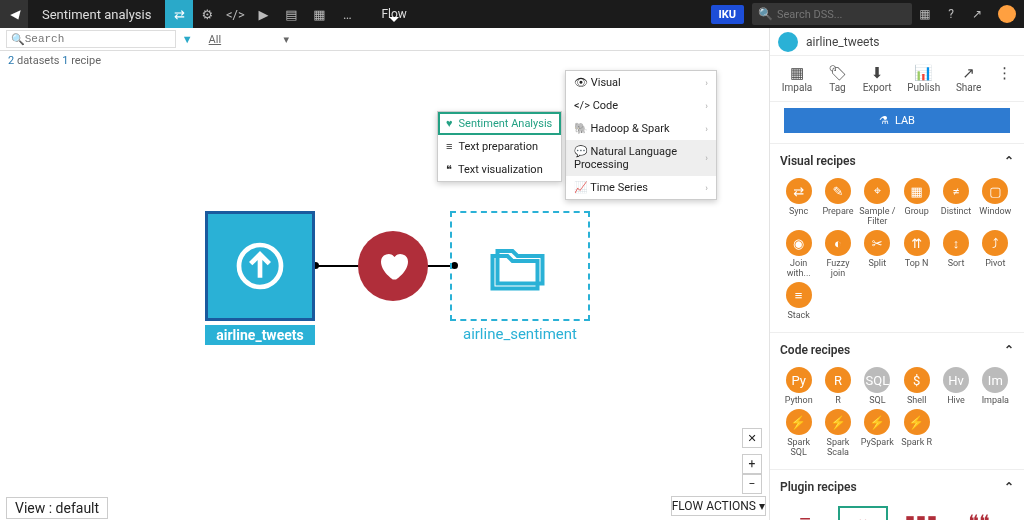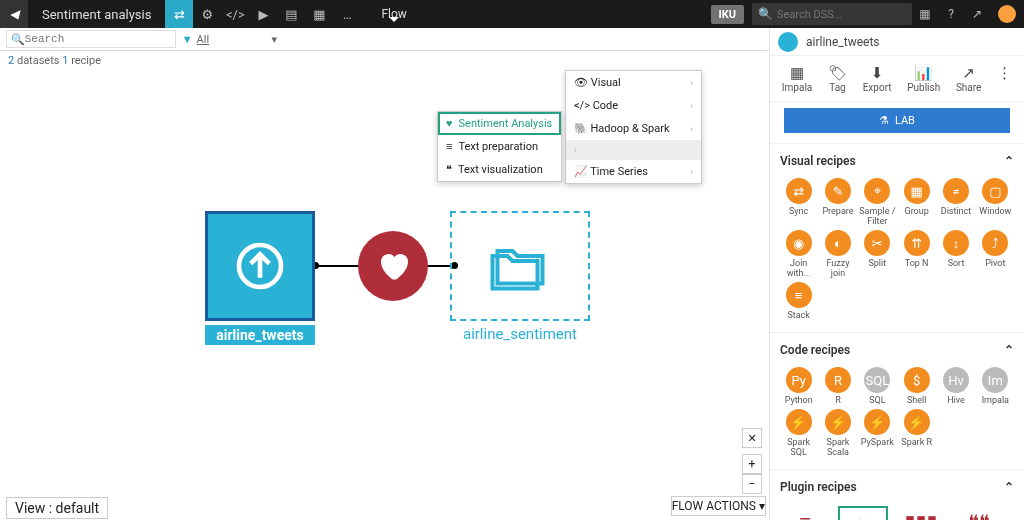"IKU" .topbar .iku { background: #737373 -> #1d4ed8 }
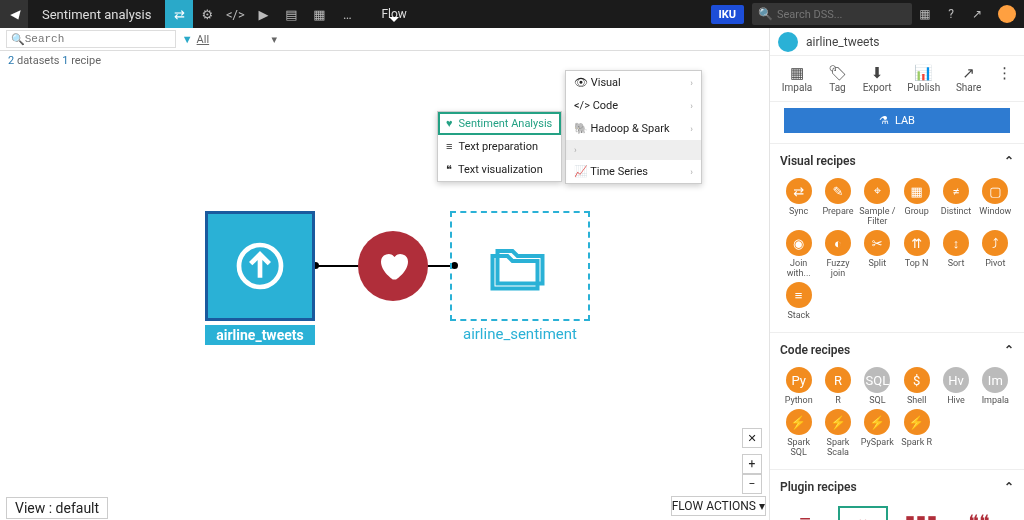"All" .secbar .allsel { margin-left: 4px -> 16px }
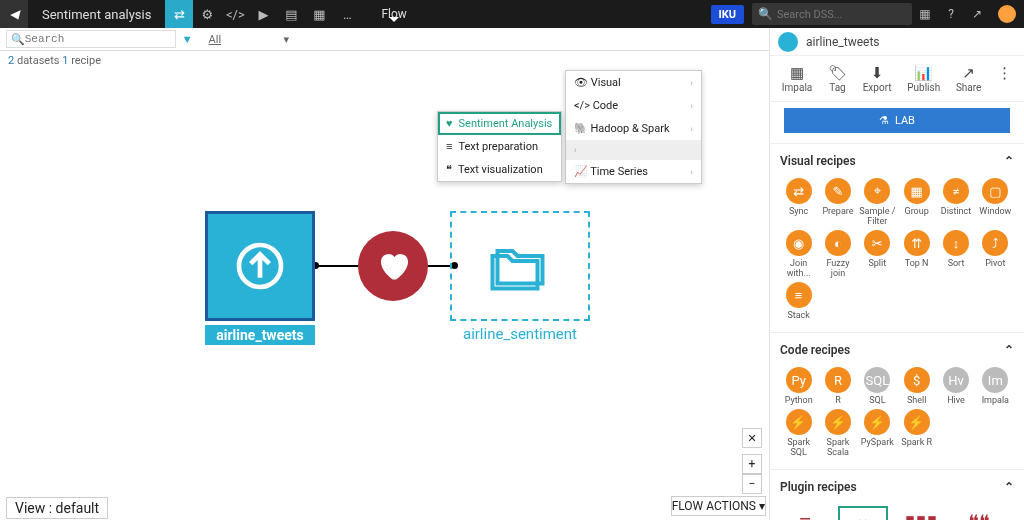"👁 Visual" .menu2 { width: 137px -> 152px }
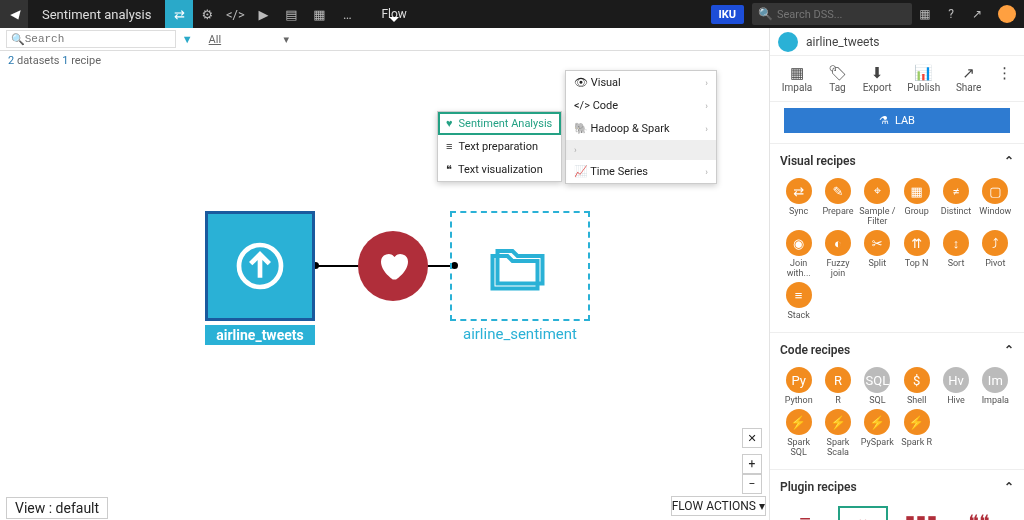"💬 Natural Language Processing" span { html: none -> <span>💬 <span>Natural Language Processing</span></span> }
